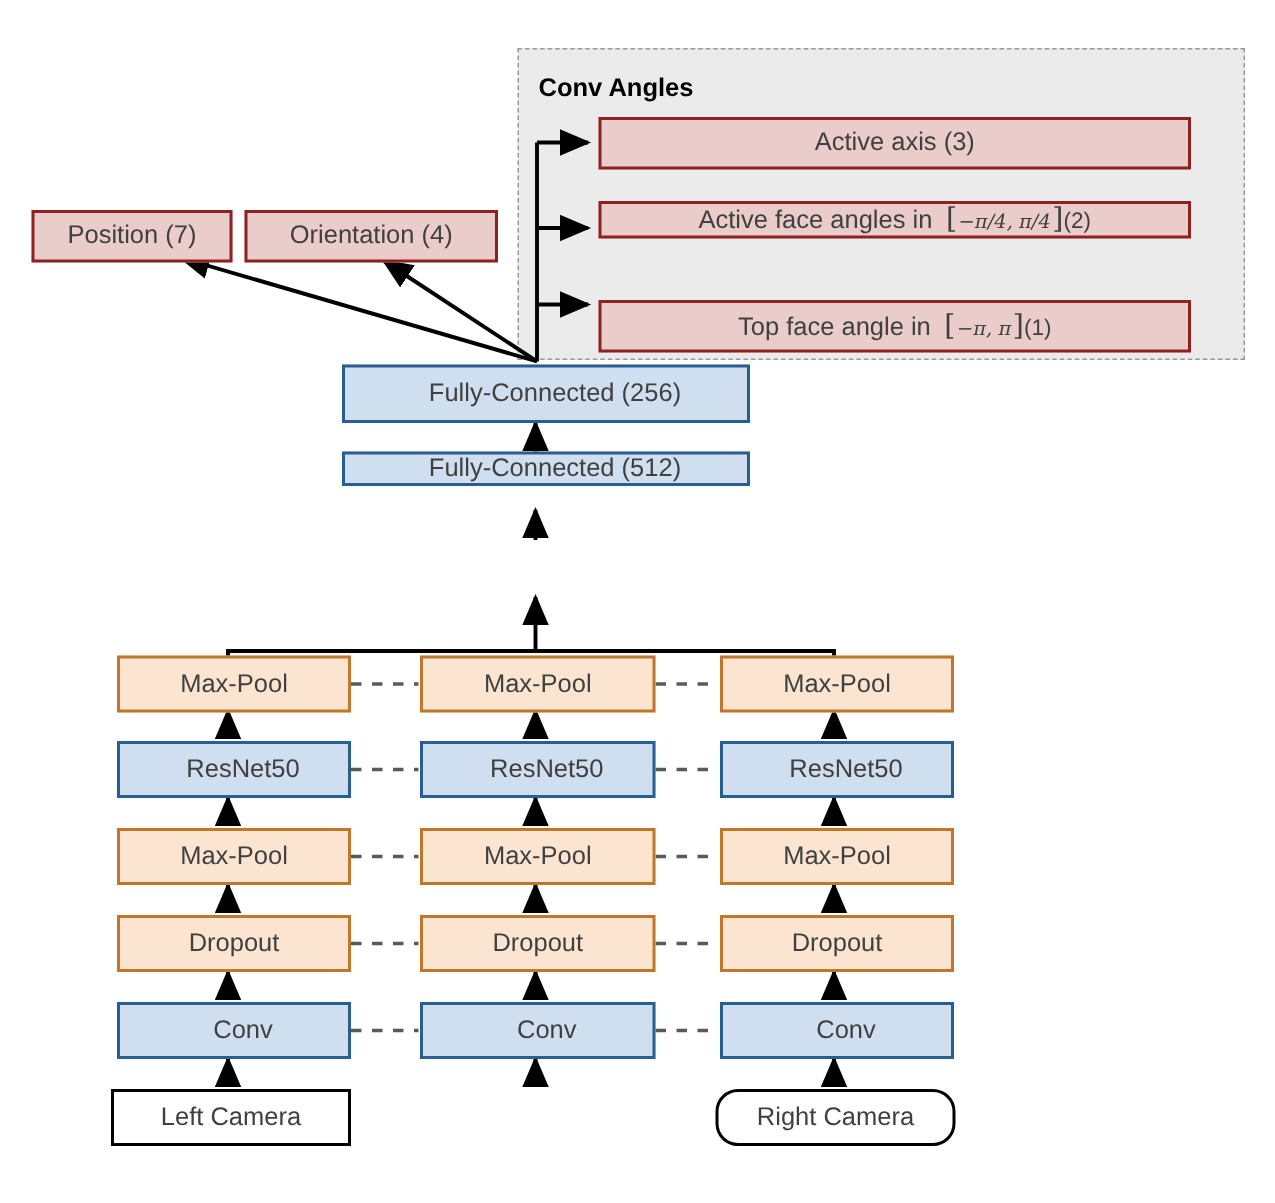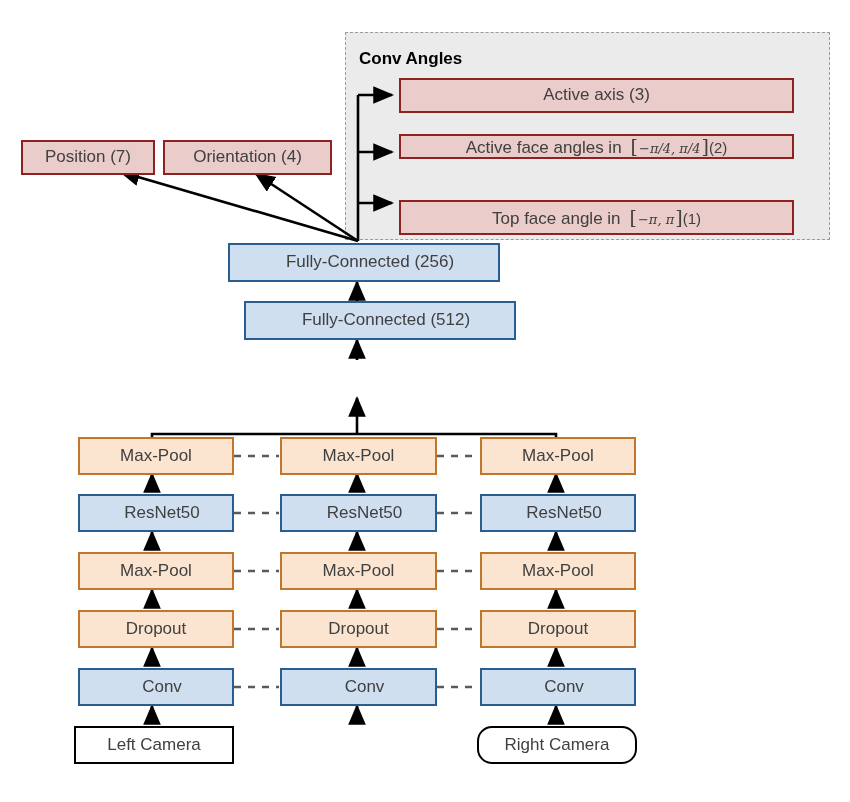"Fully-Connected (512)" div.node { height: 39px -> 23px; left: 244px -> 228px }
